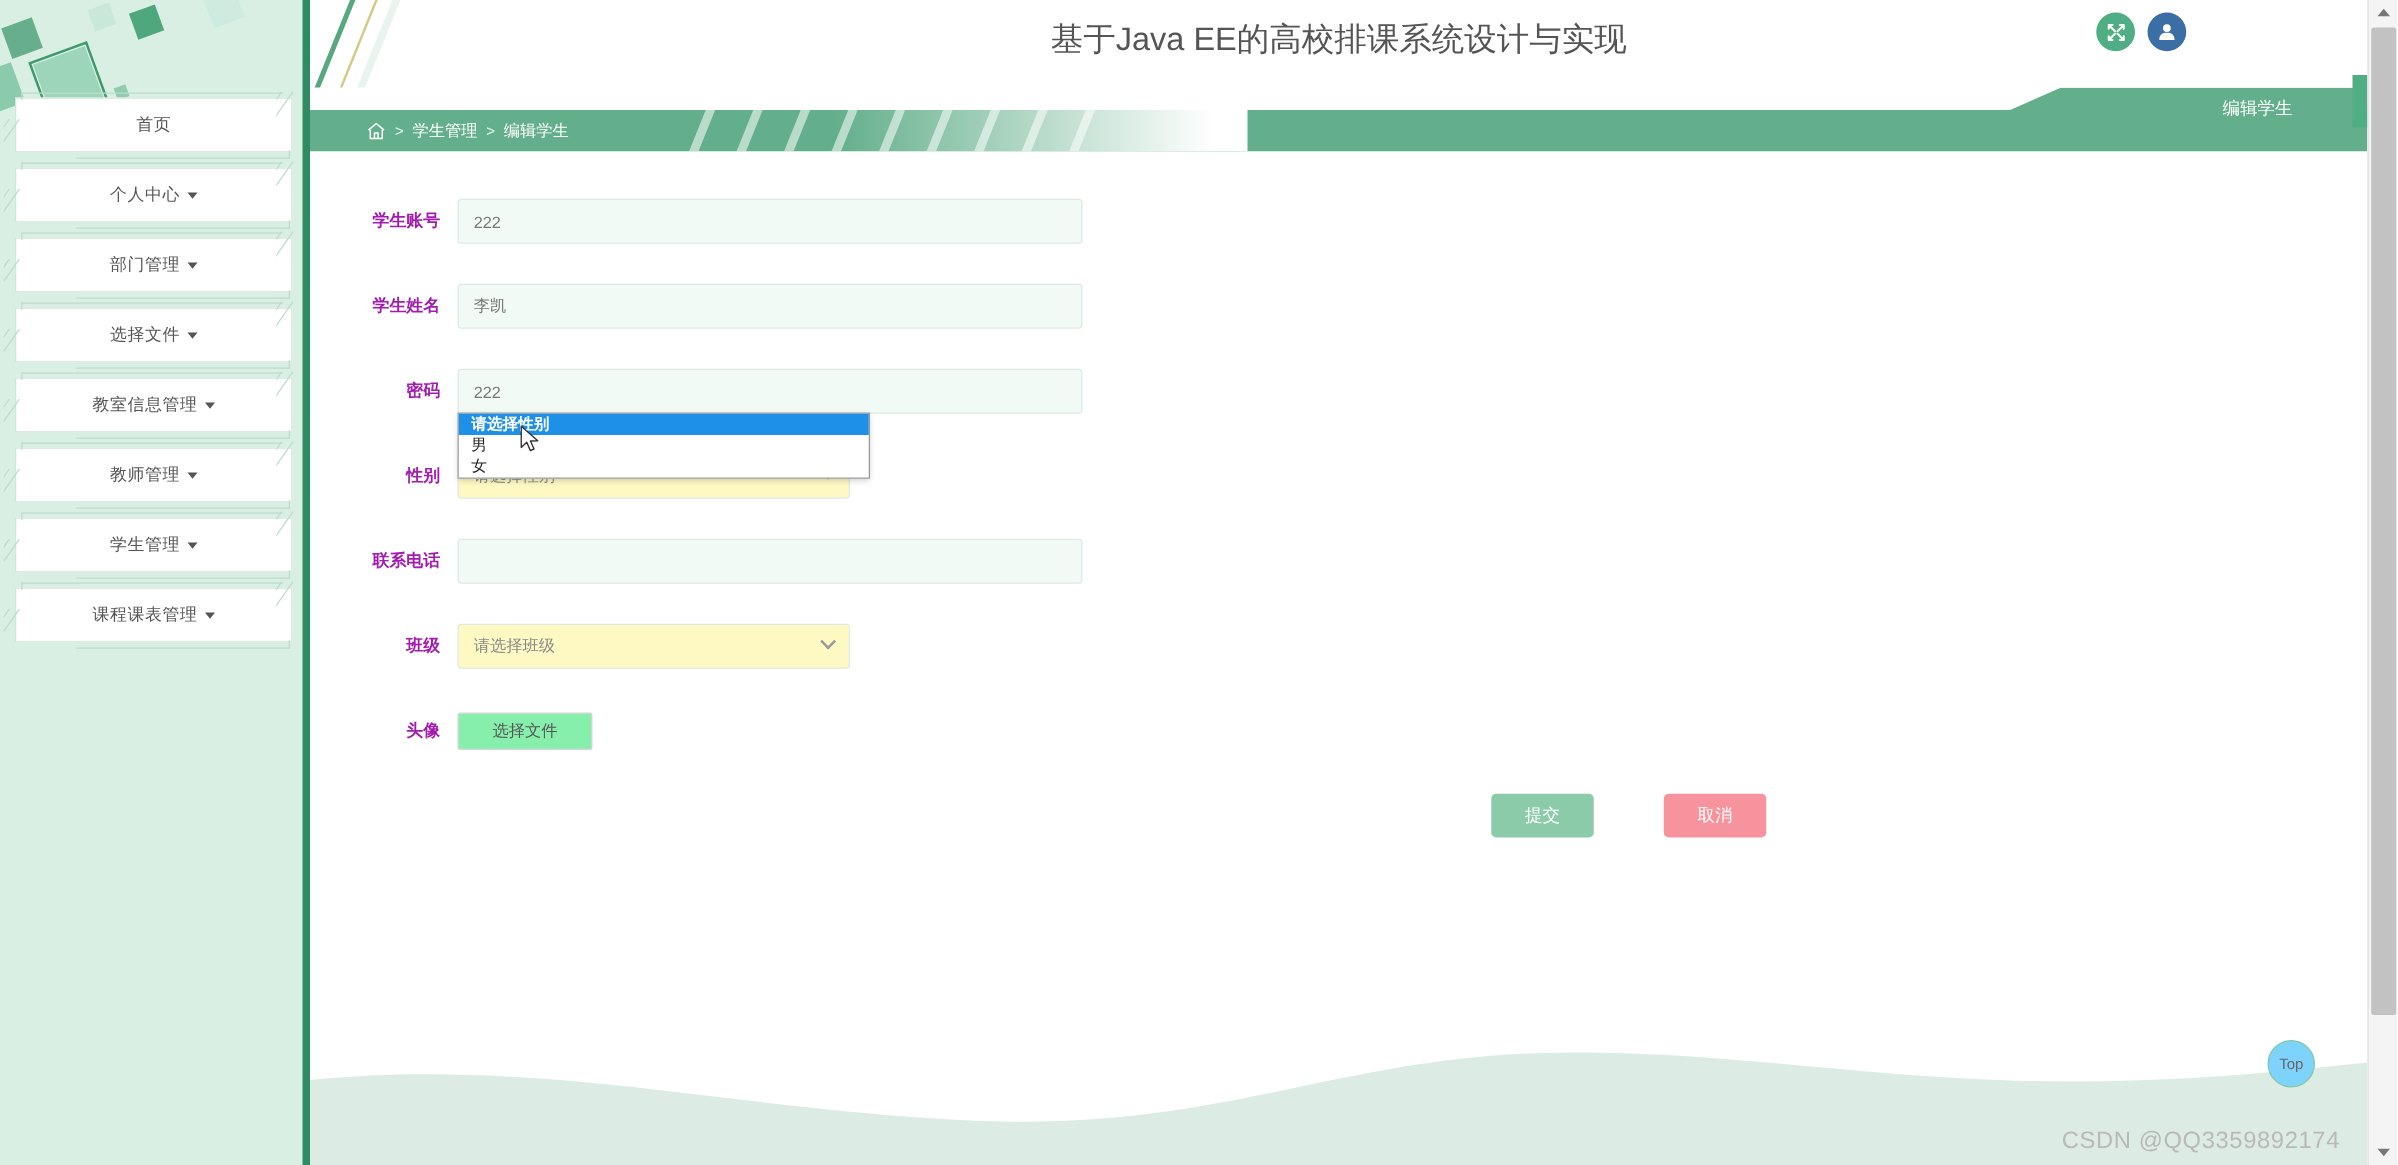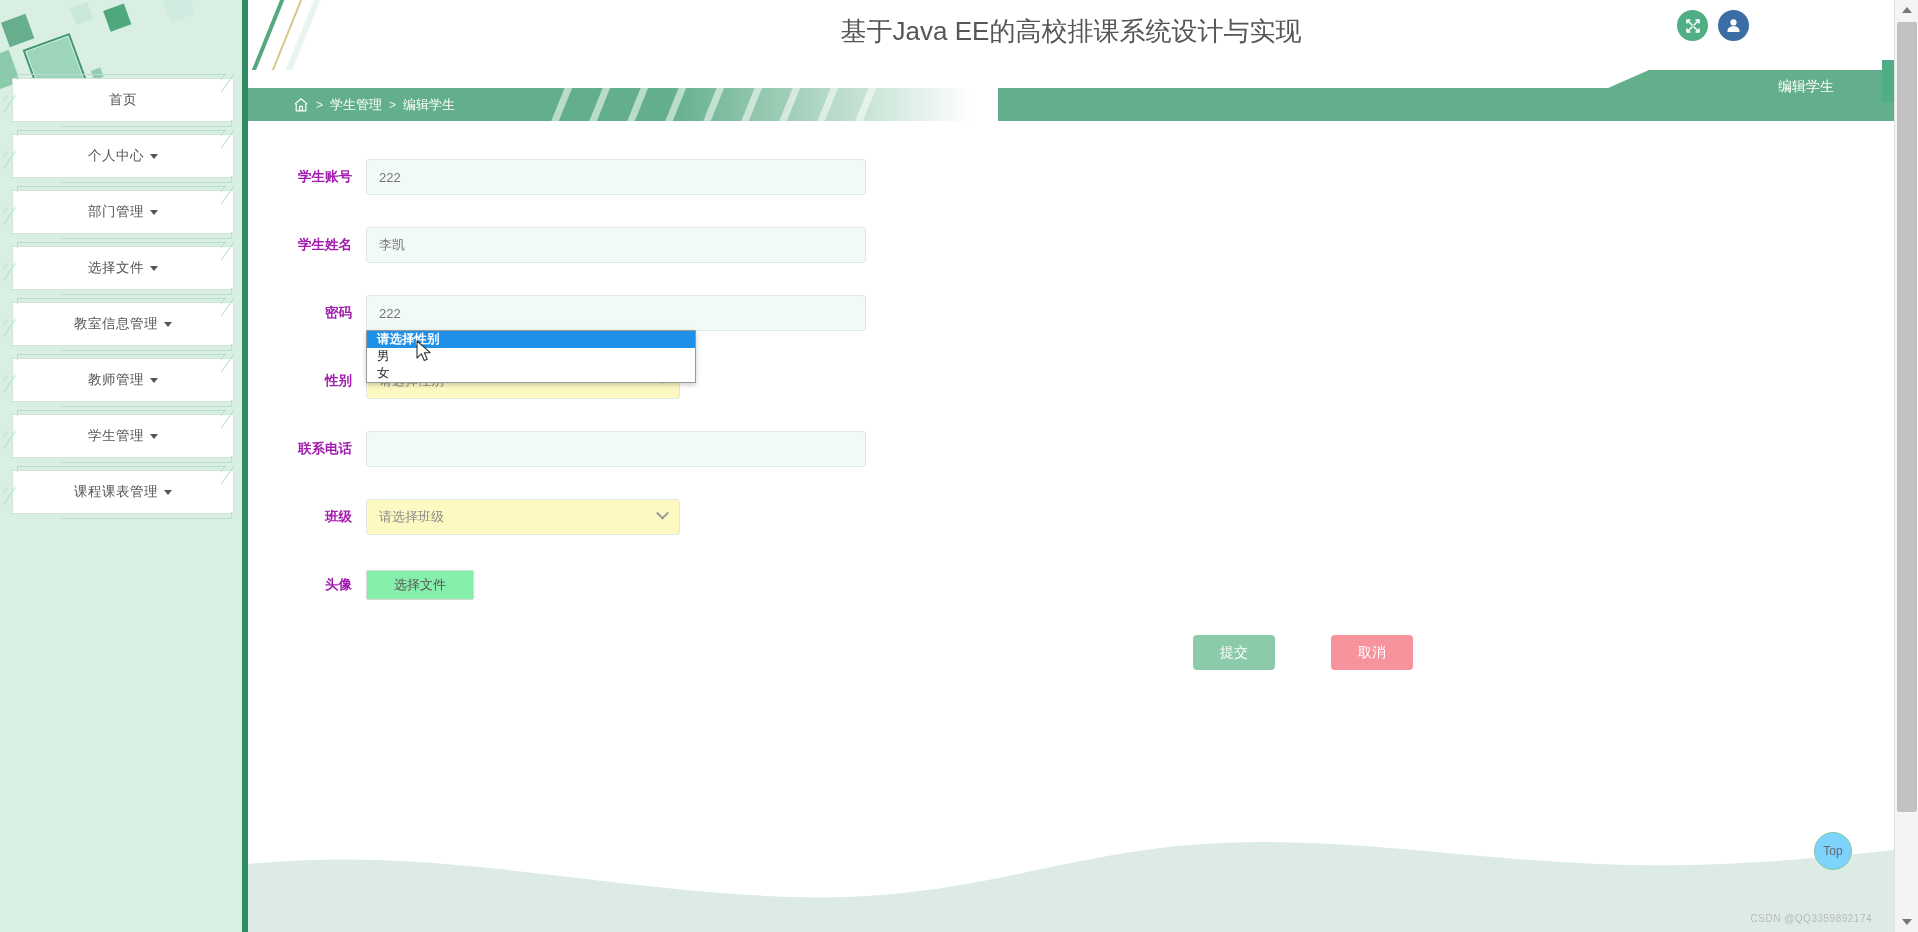"CSDN @QQ3359892174" #watermark { font-size: 10px -> 19px }
